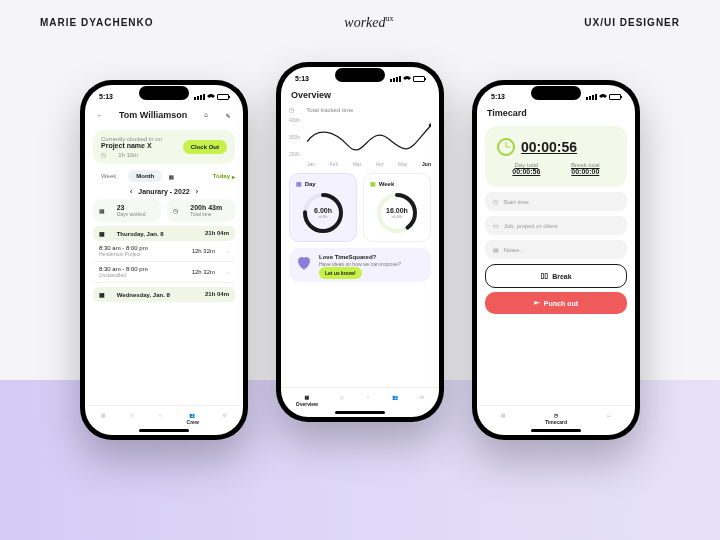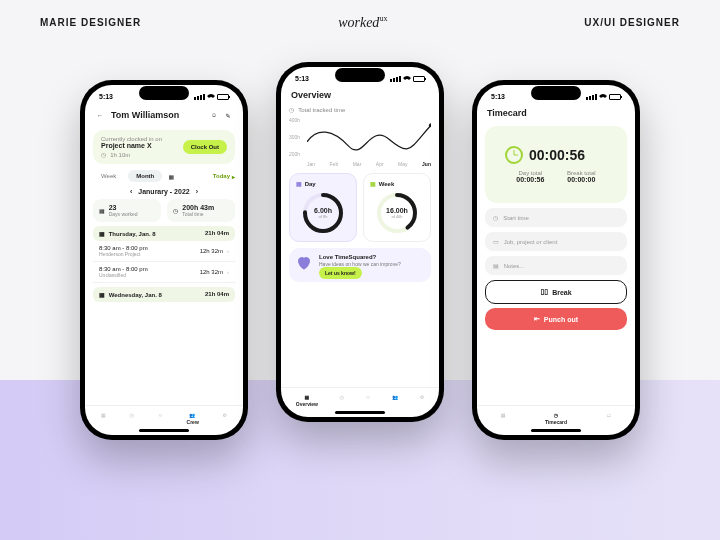"MARIE DESIGNER" span { text: DESIGNER -> DYACHENKO }
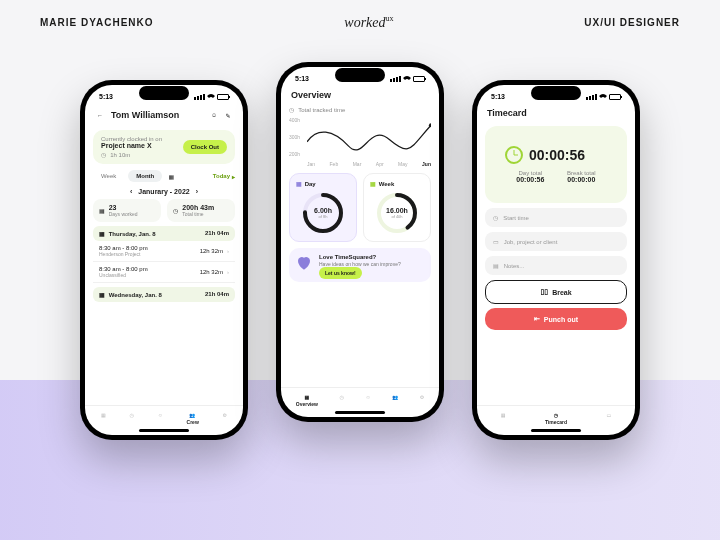"Tom Williamson" .row { gap: 4px -> 12px }
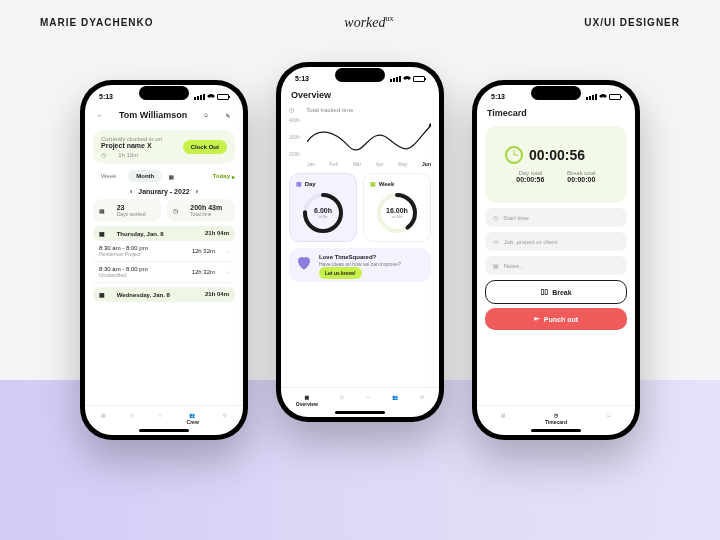"00:00:56" .timer { padding: 20px -> 12px; text-decoration: none -> underline }
